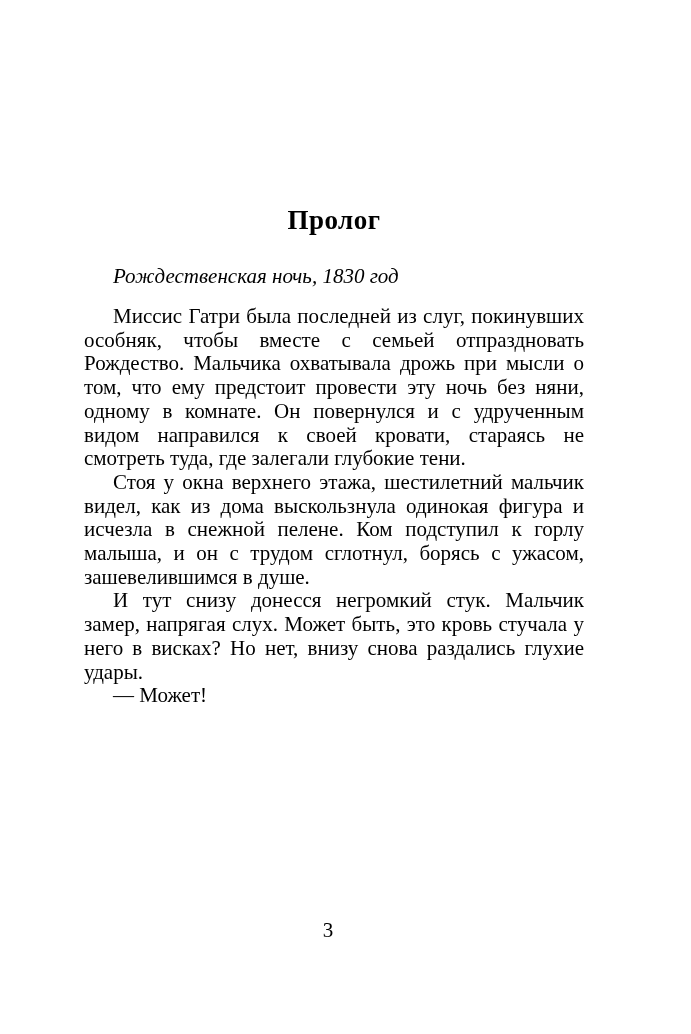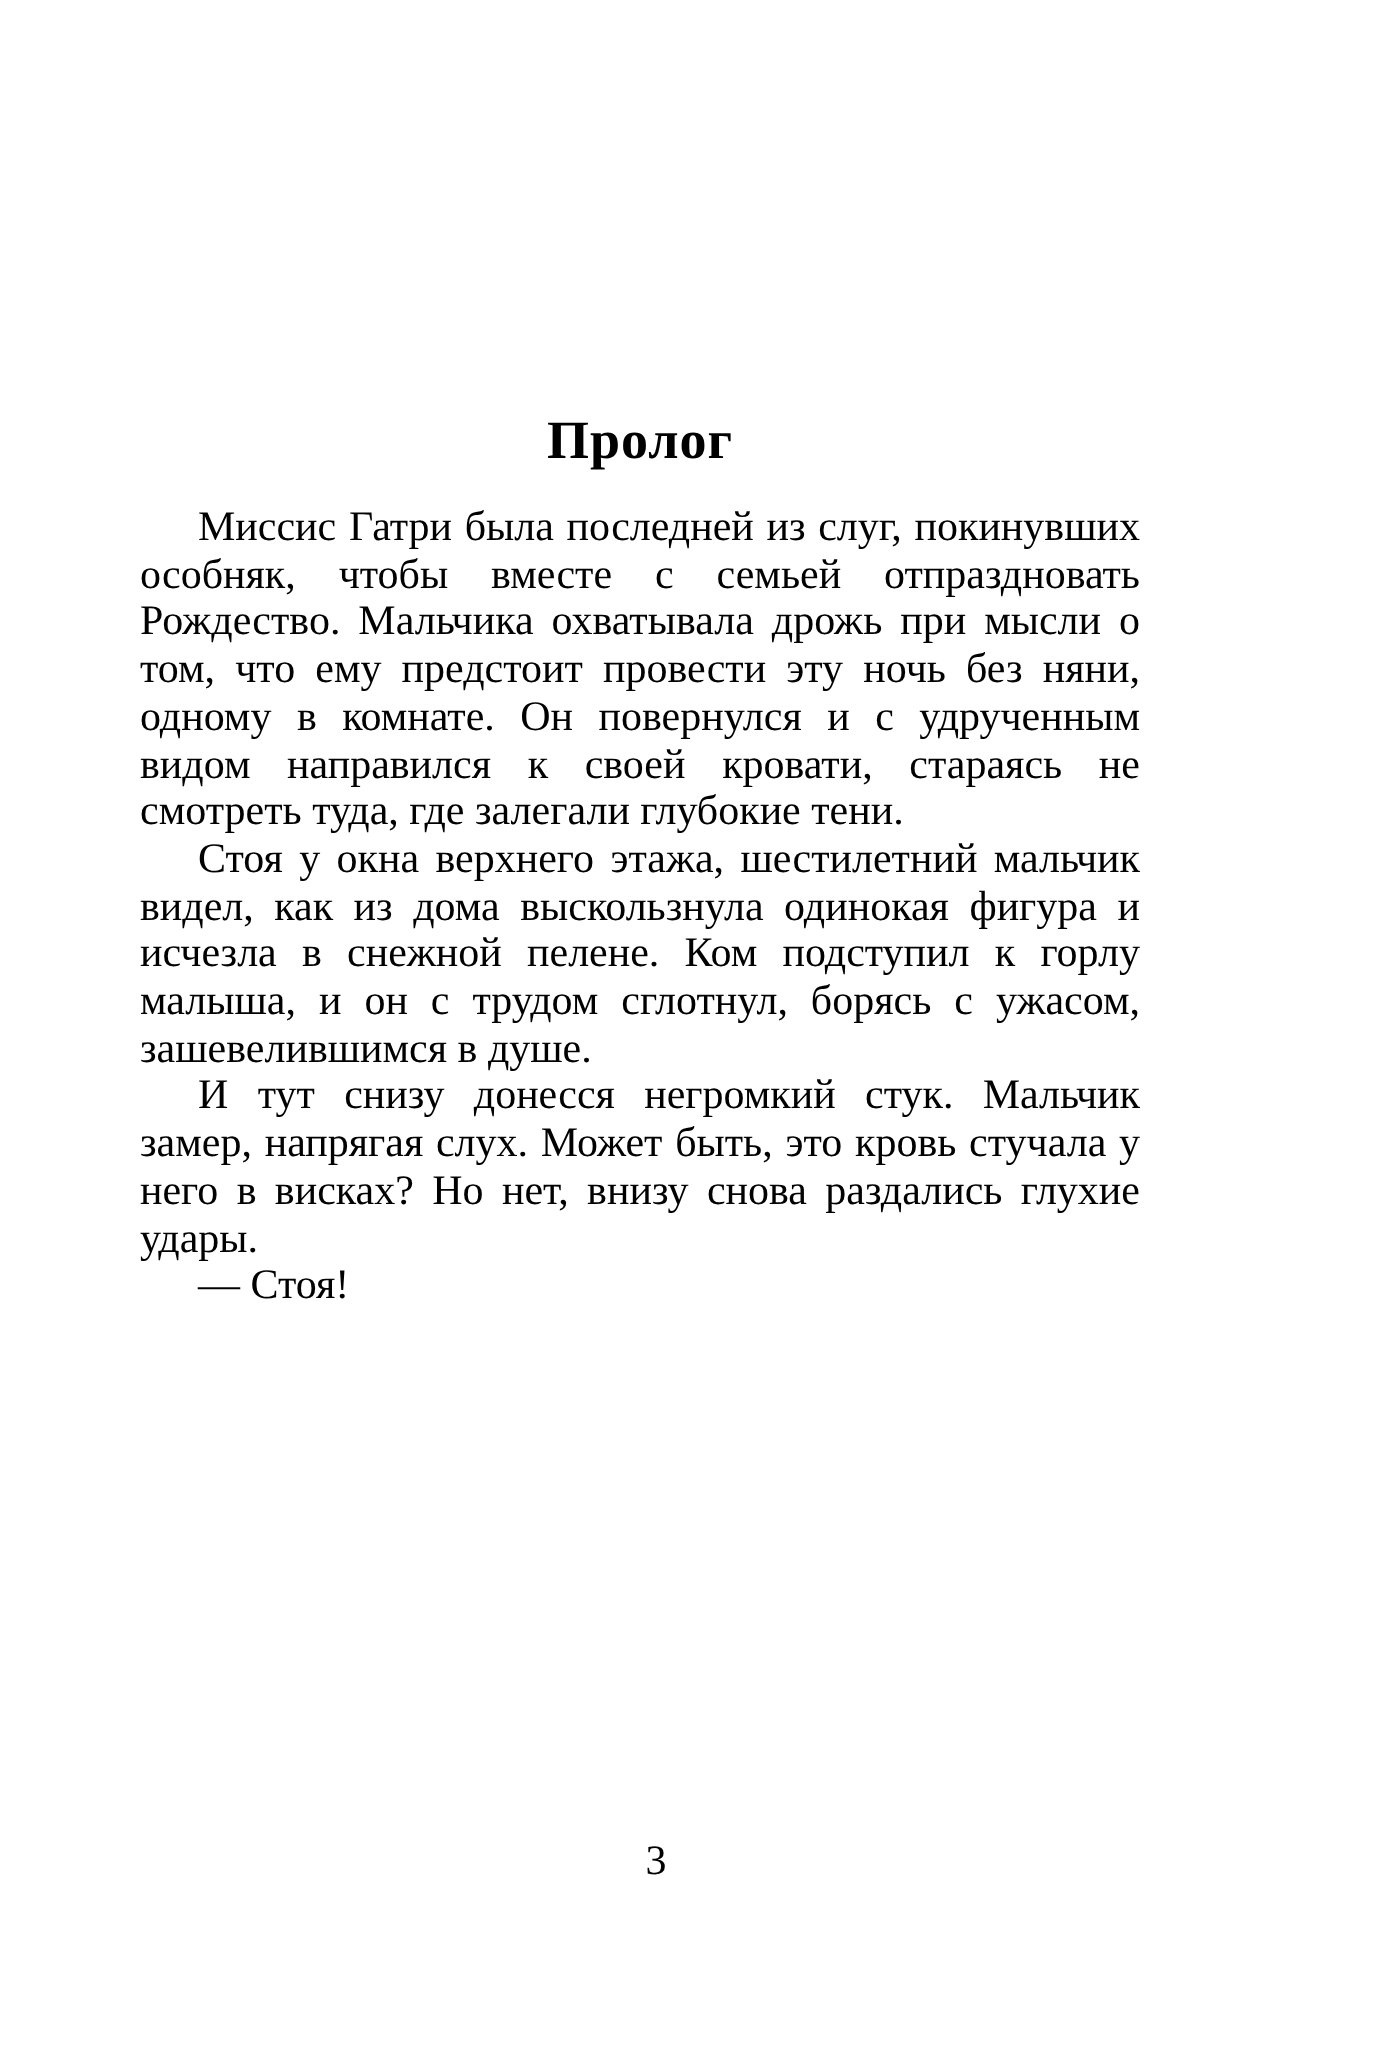"Пролог" .text-block { left: 70px -> 84px }
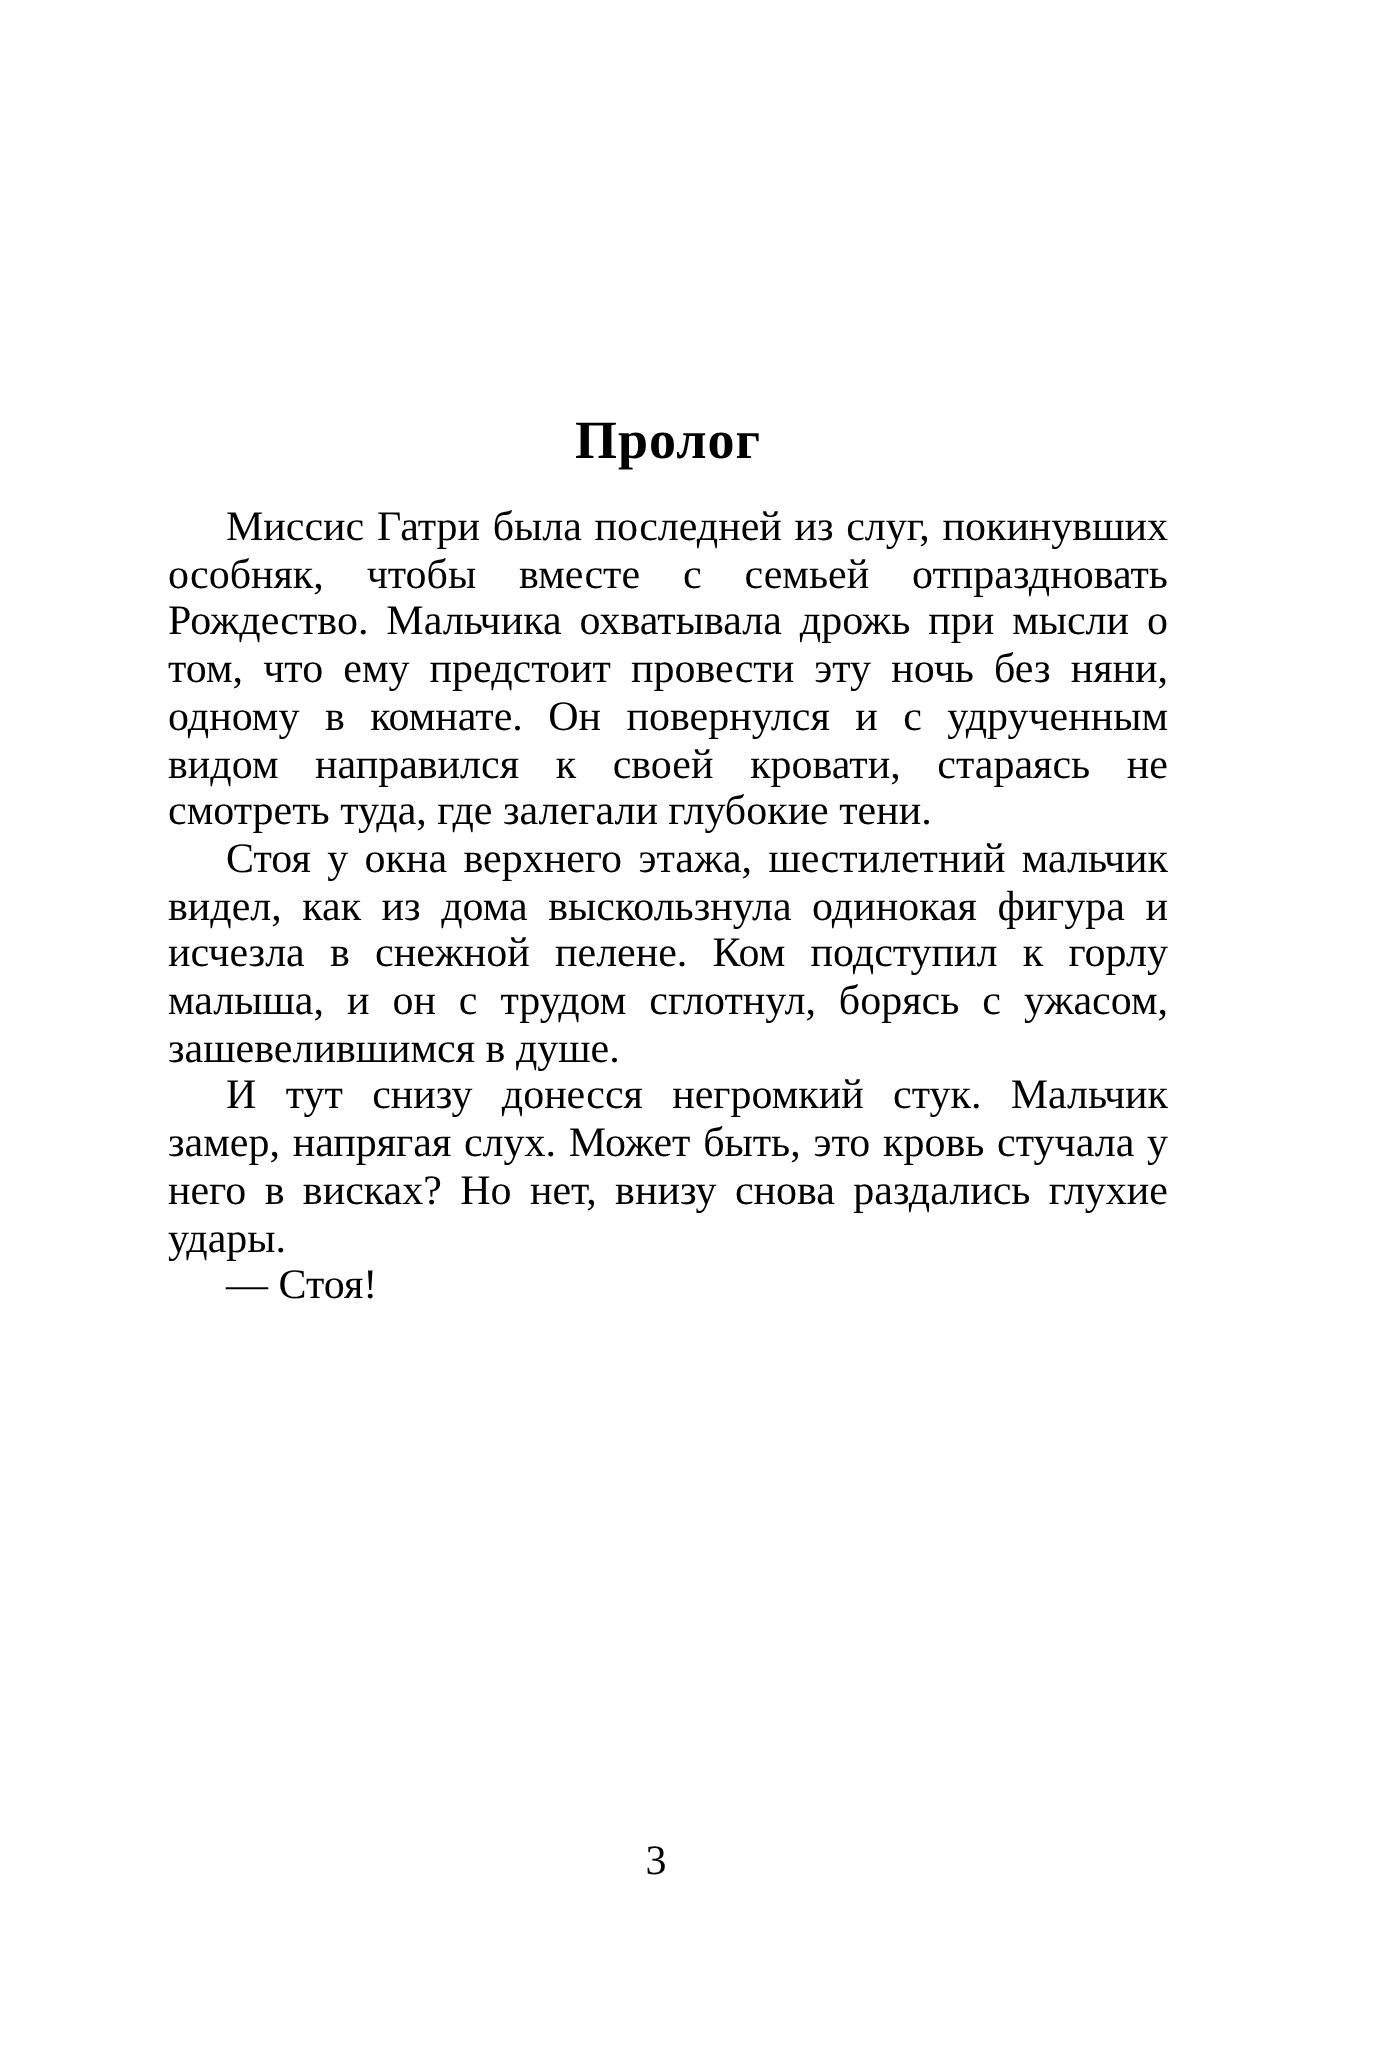"Рождественская ночь, 1830 год" div.dateline { html: none -> <div>Рождественская ночь, 1830 год</div> }
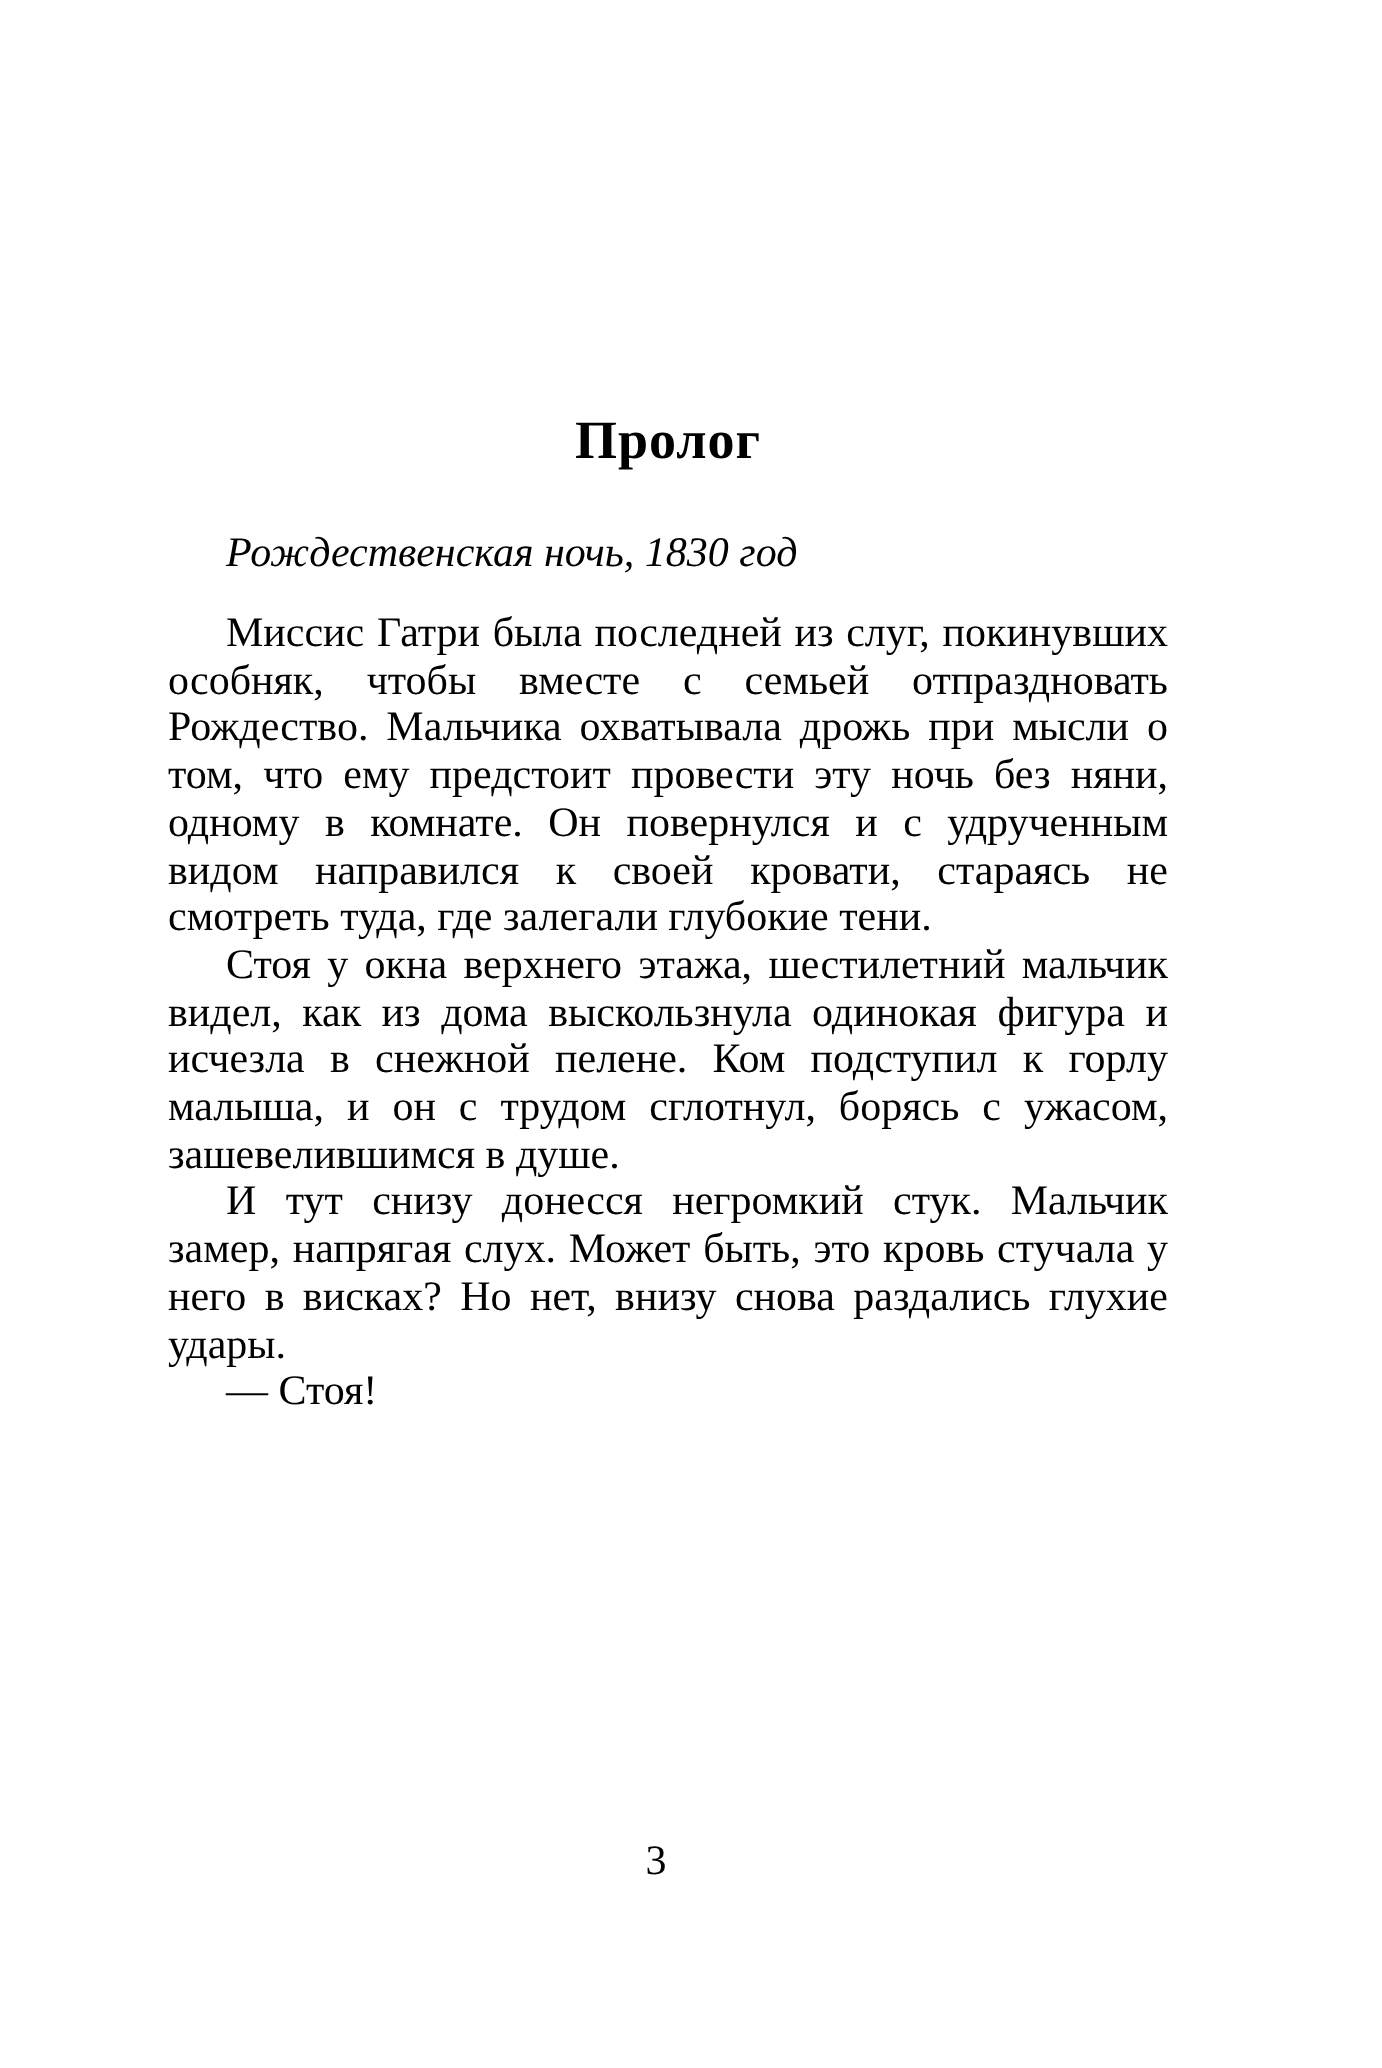"— Стоя!" p { text: Стоя -> Может }
